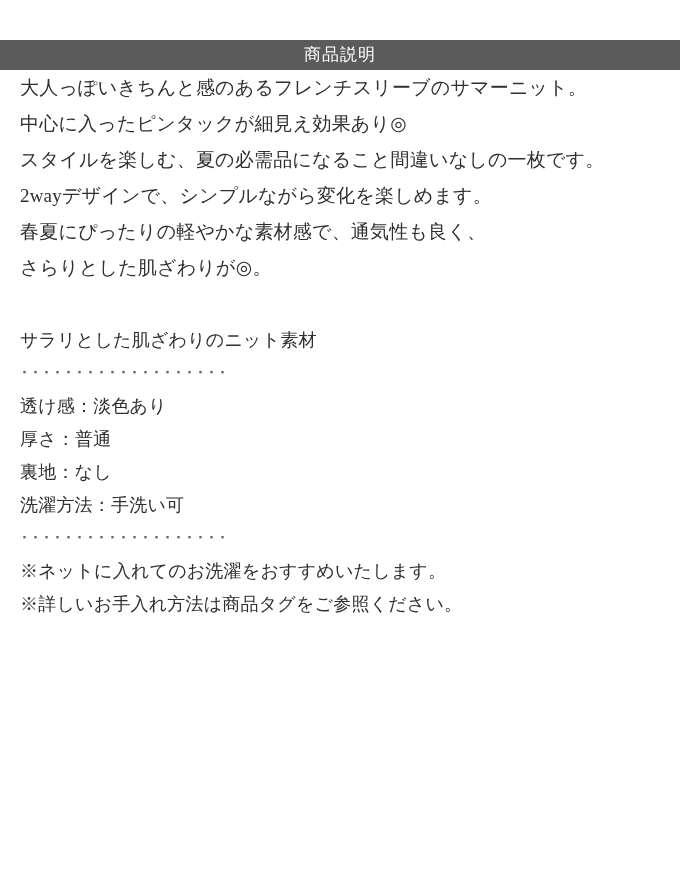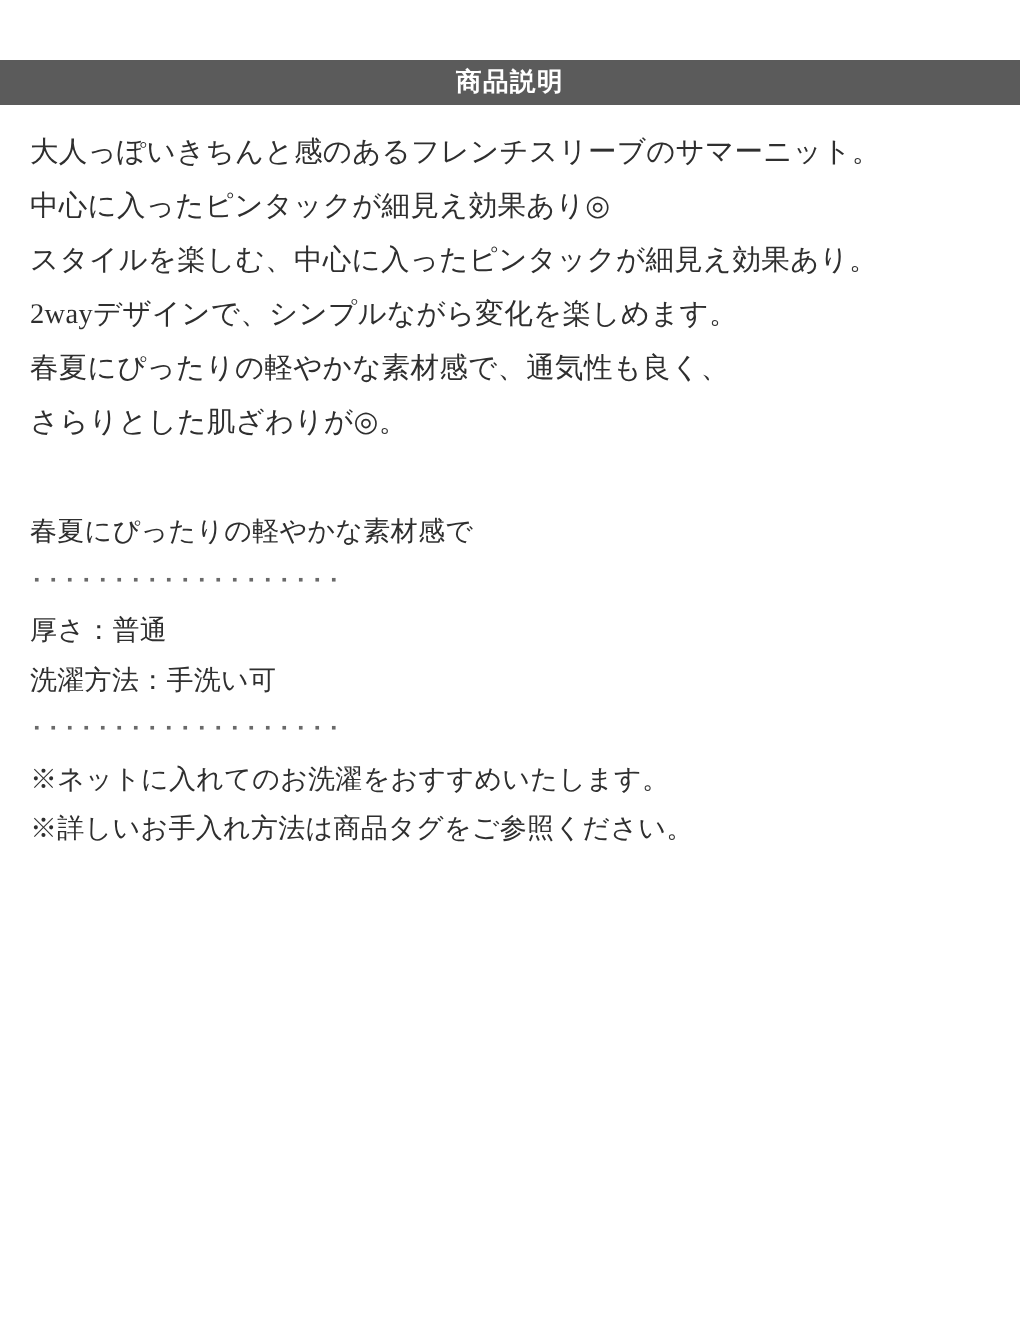"商品説明" .section-header { font-weight: bold -> normal }
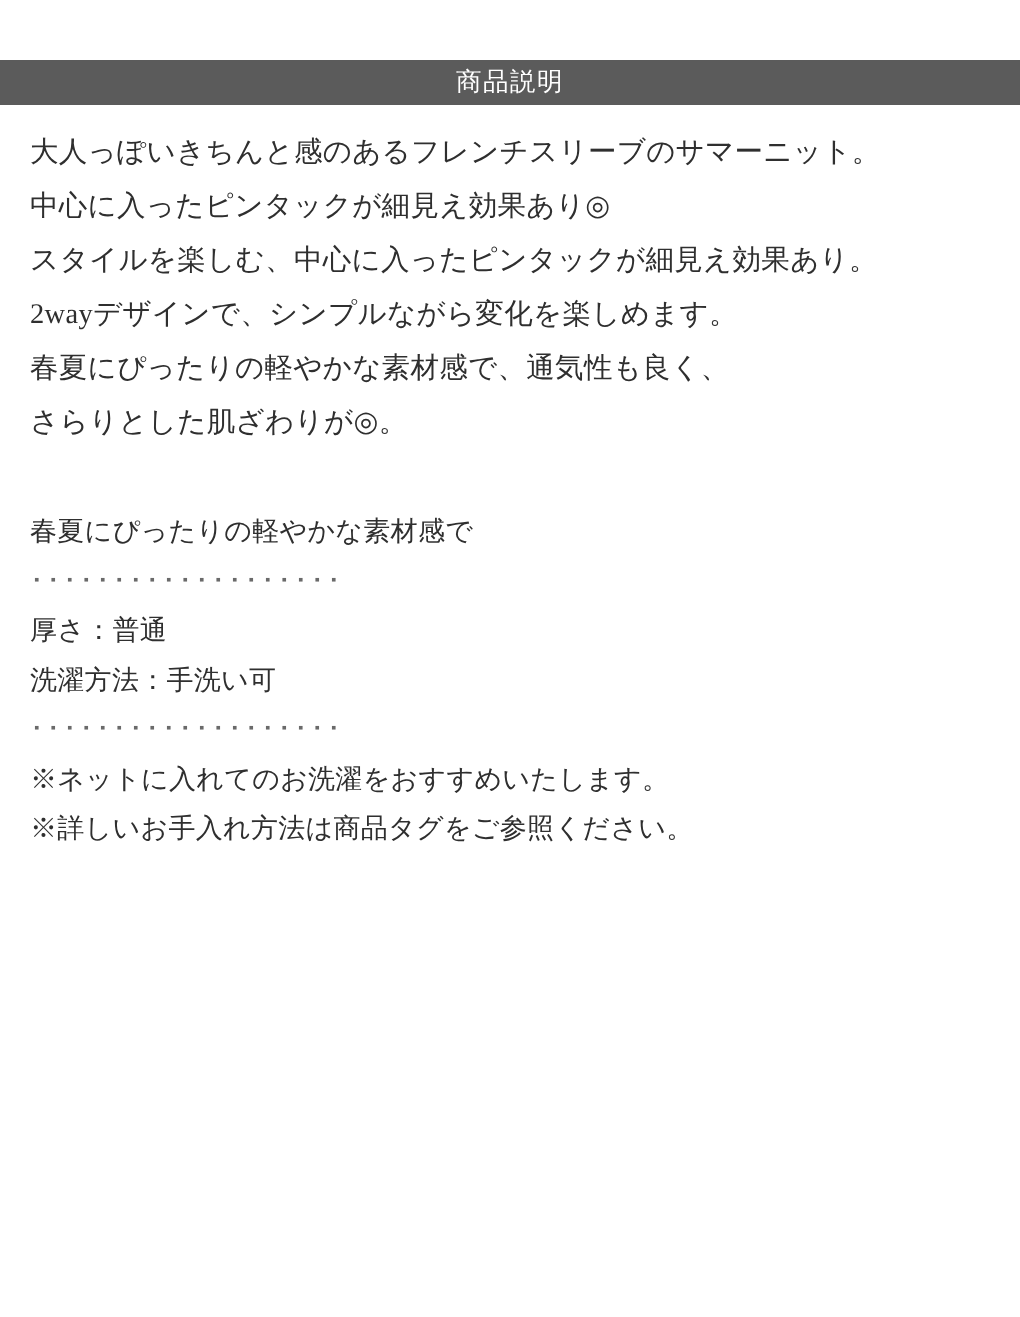"大人っぽいきちんと感のあるフレンチスリーブのサマーニット。" .desc-body { padding-top: 14px -> none }
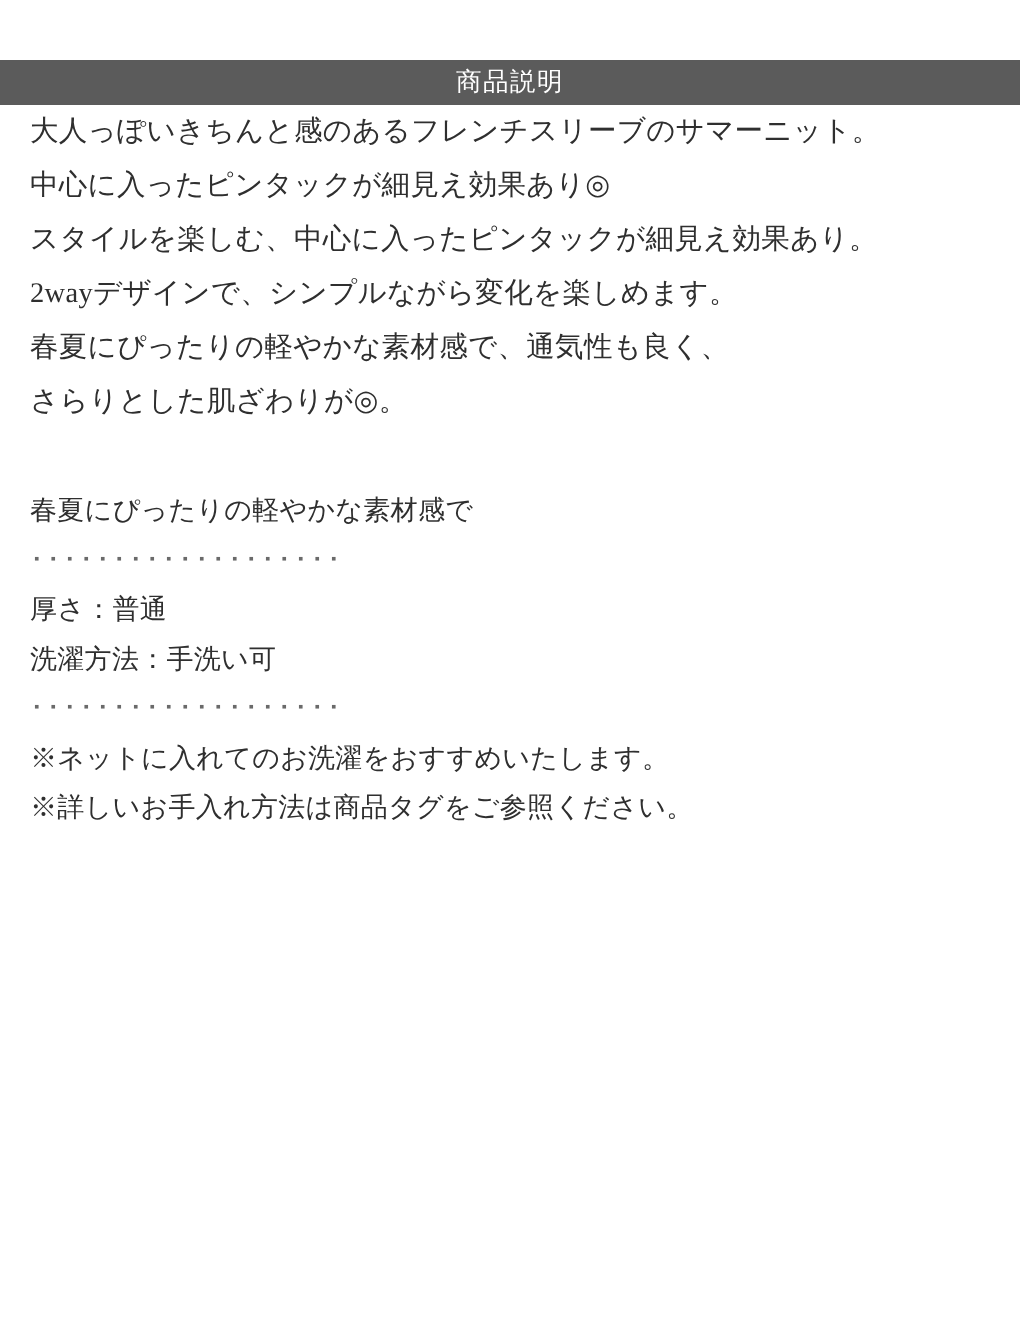"スタイルを楽しむ、中心に入ったピンタックが細見え効果あり。" div.desc-line { text: 中心に入ったピンタックが細見え効果あり -> 夏の必需品になること間違いなしの一枚です }
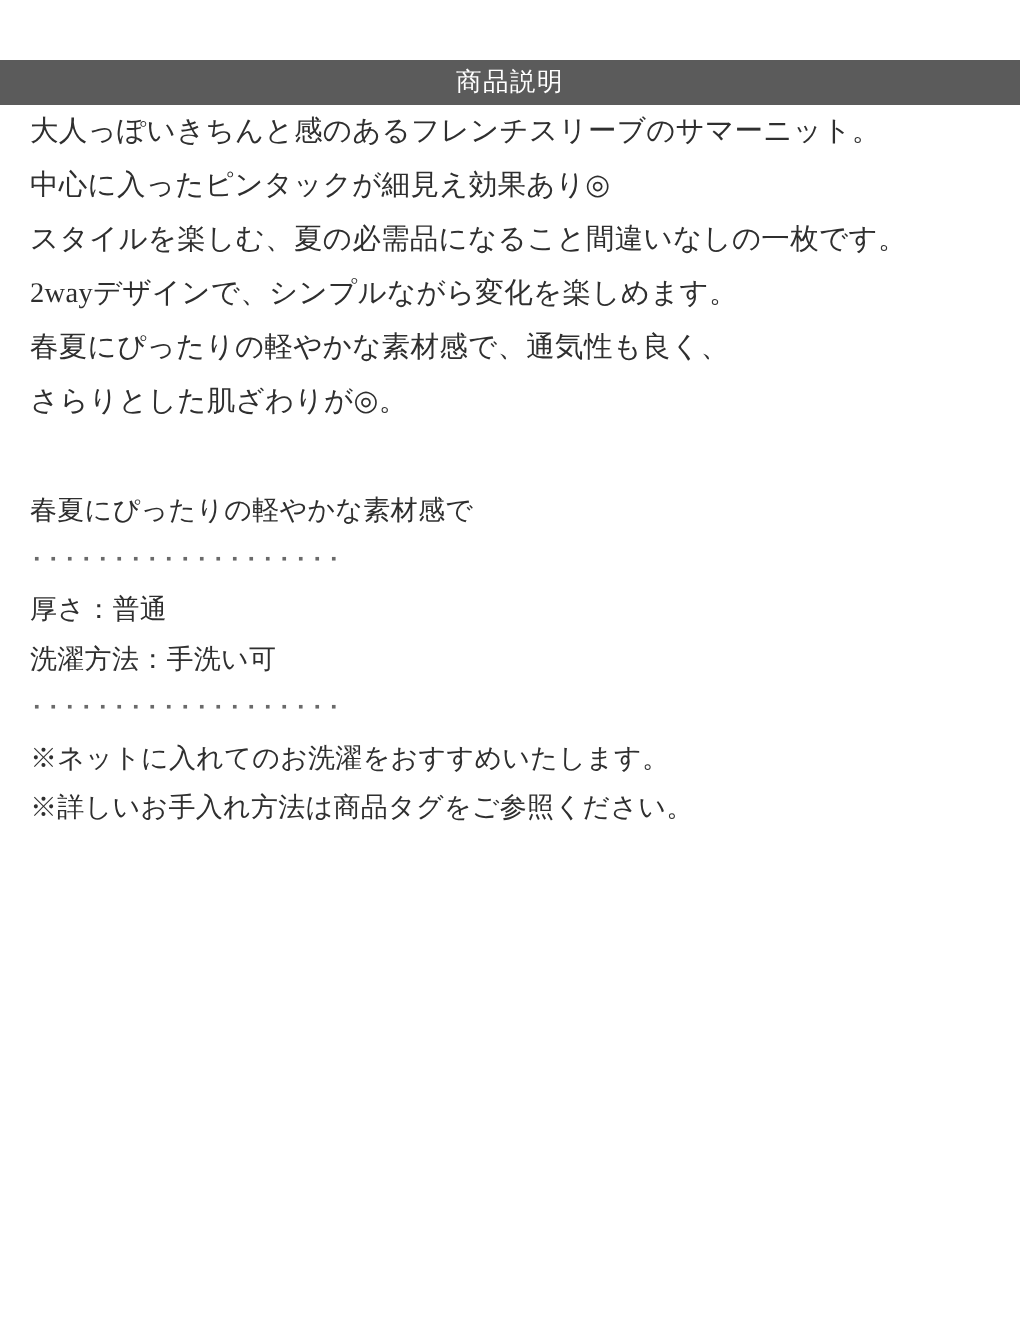"春夏にぴったりの軽やかな素材感で" div.mat-line { text: 春夏にぴったりの軽やかな素材感で -> サラリとした肌ざわりのニット素材 }
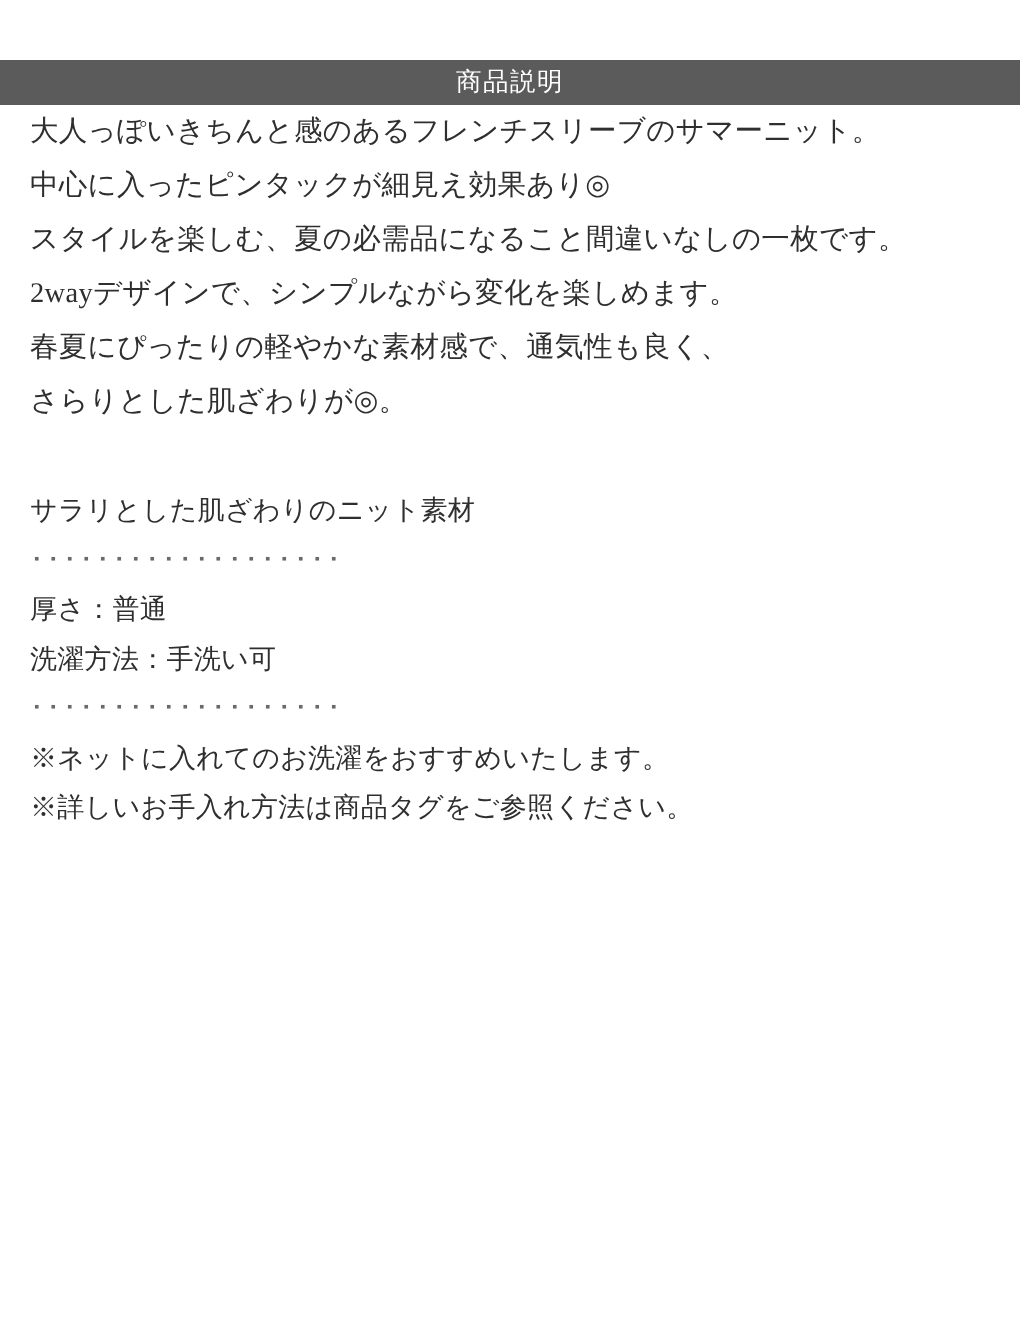"透け感：淡色あり" div.mat-line { html: none -> <div>透け感：淡色あり</div> }
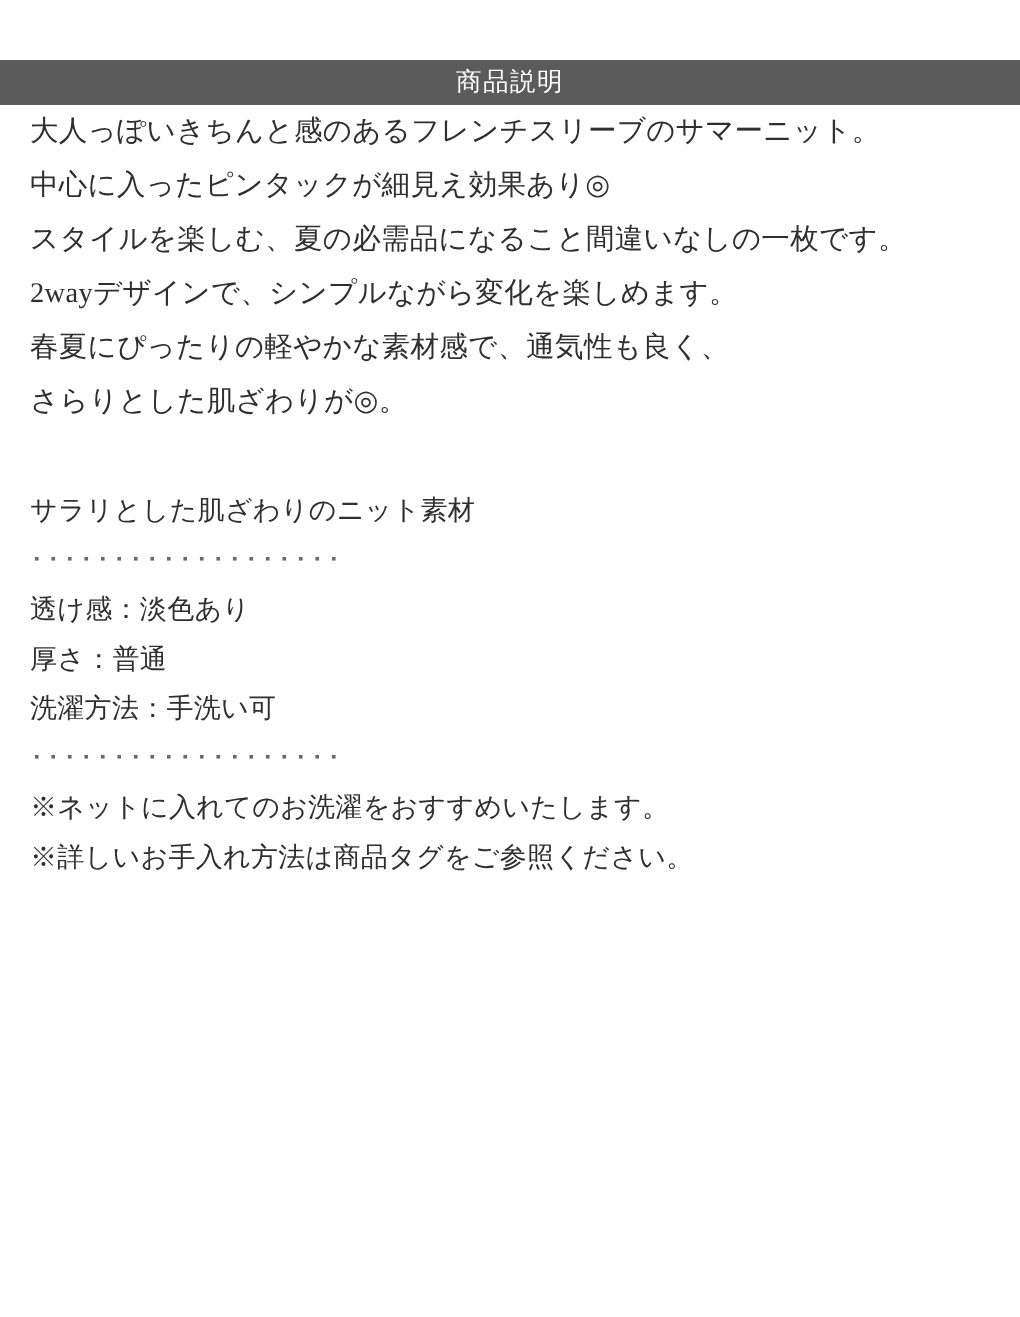"裏地：なし" div.mat-line { html: none -> <div>裏地：なし</div> }
